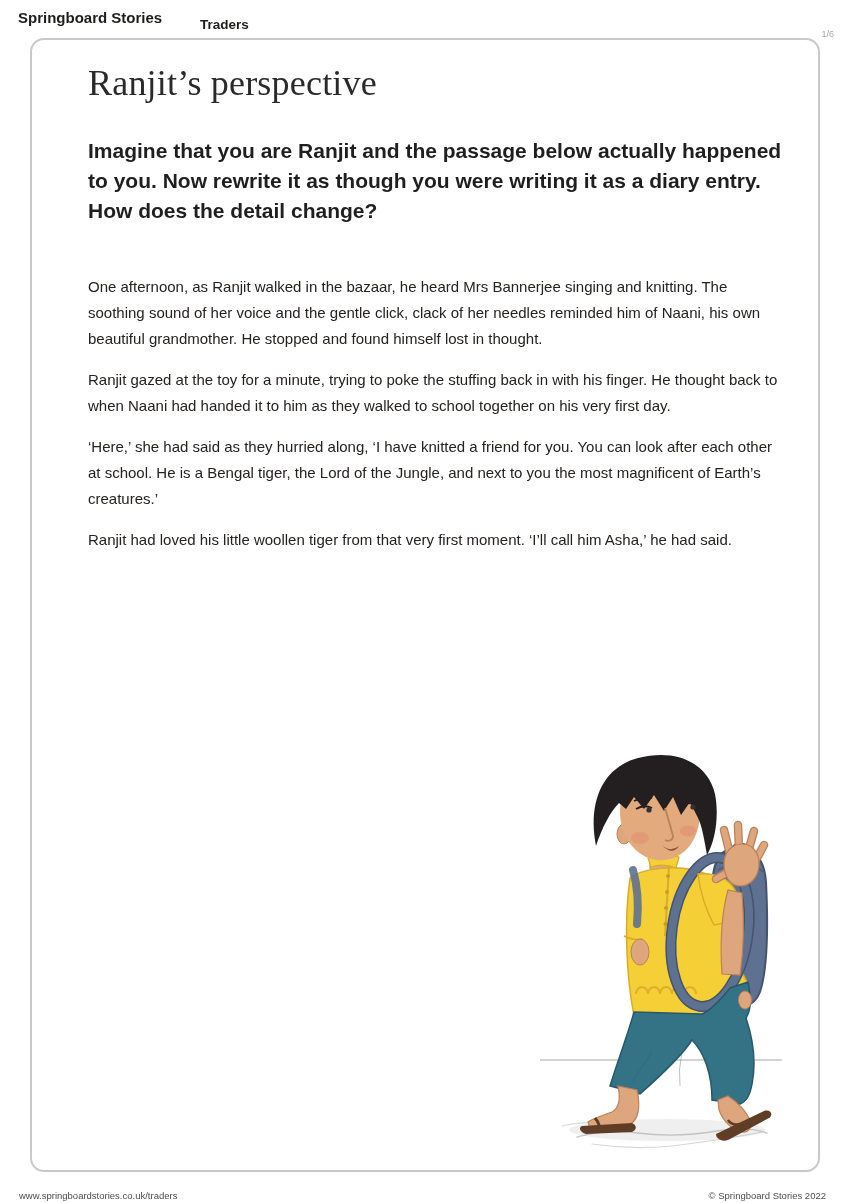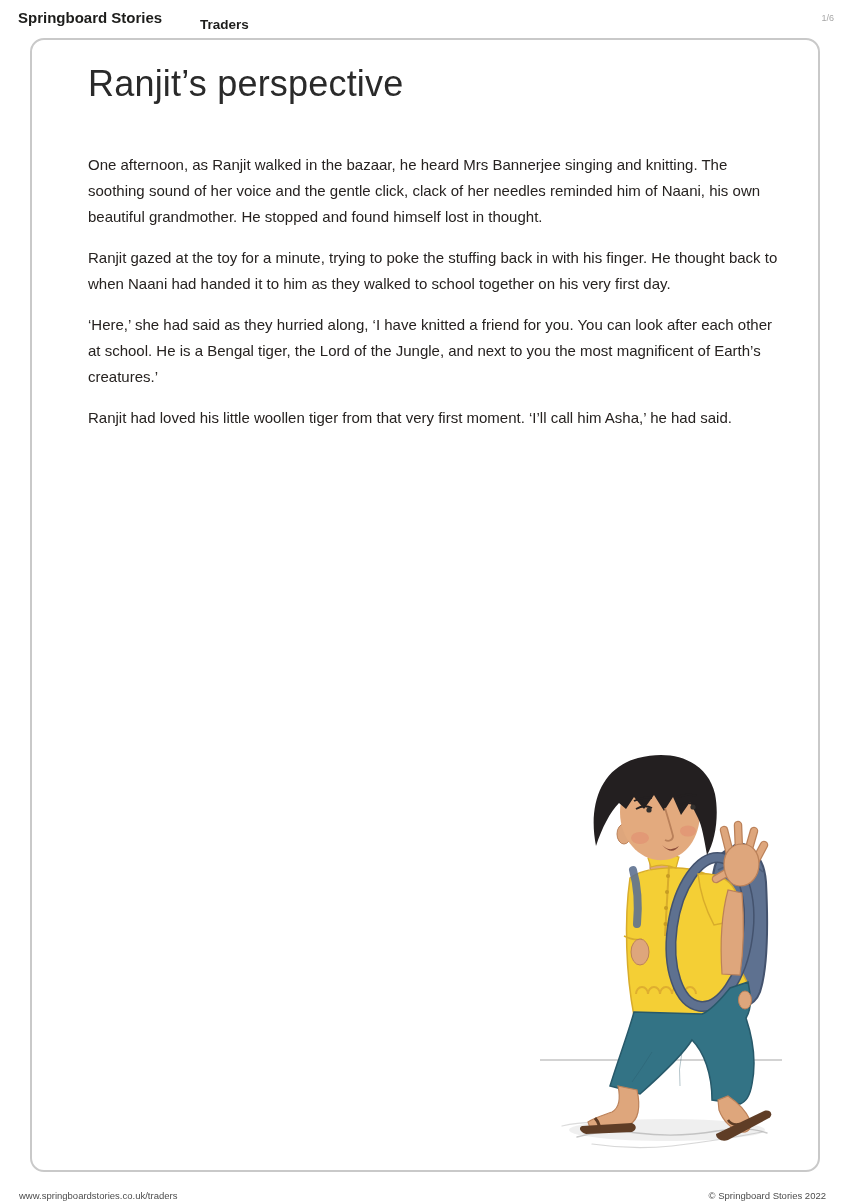"1/6" .pagenum { top: 4px -> 20px }
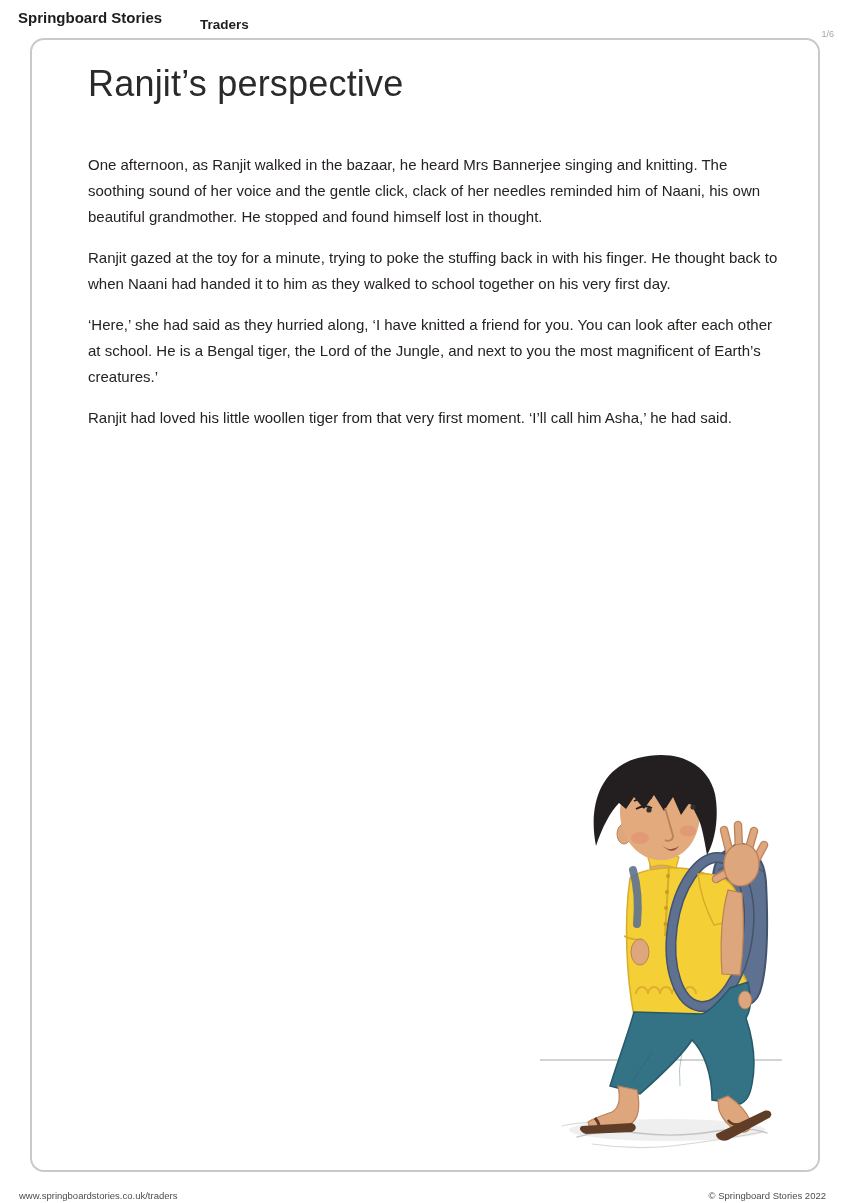"Ranjit’s perspective" .title { font-family: none -> Liberation Serif, serif }
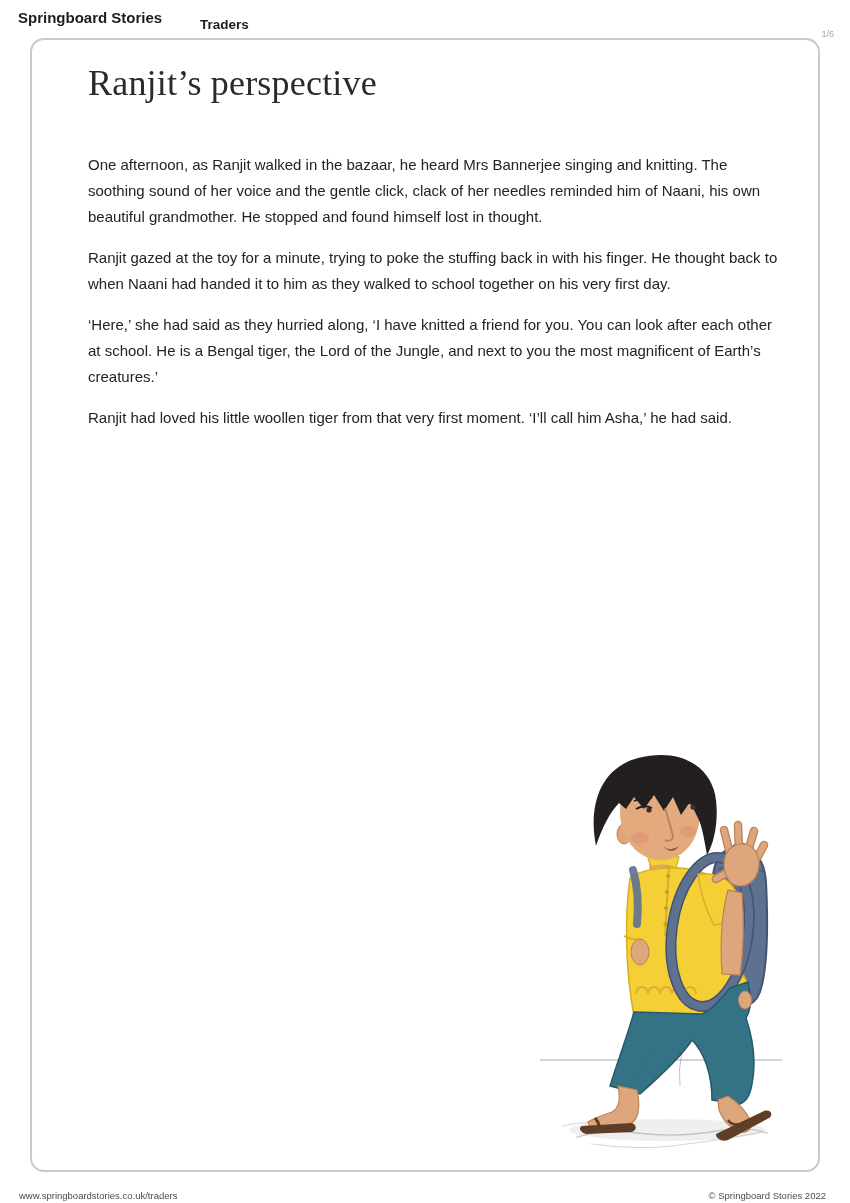"Imagine that you are Ranjit" p.instruction { html: none -> <p>Imagine that you are Ranjit and the passage below actually happened to you. Now rewrite it as though you were writing it as a diary entry. How does the detail change?</p> }
